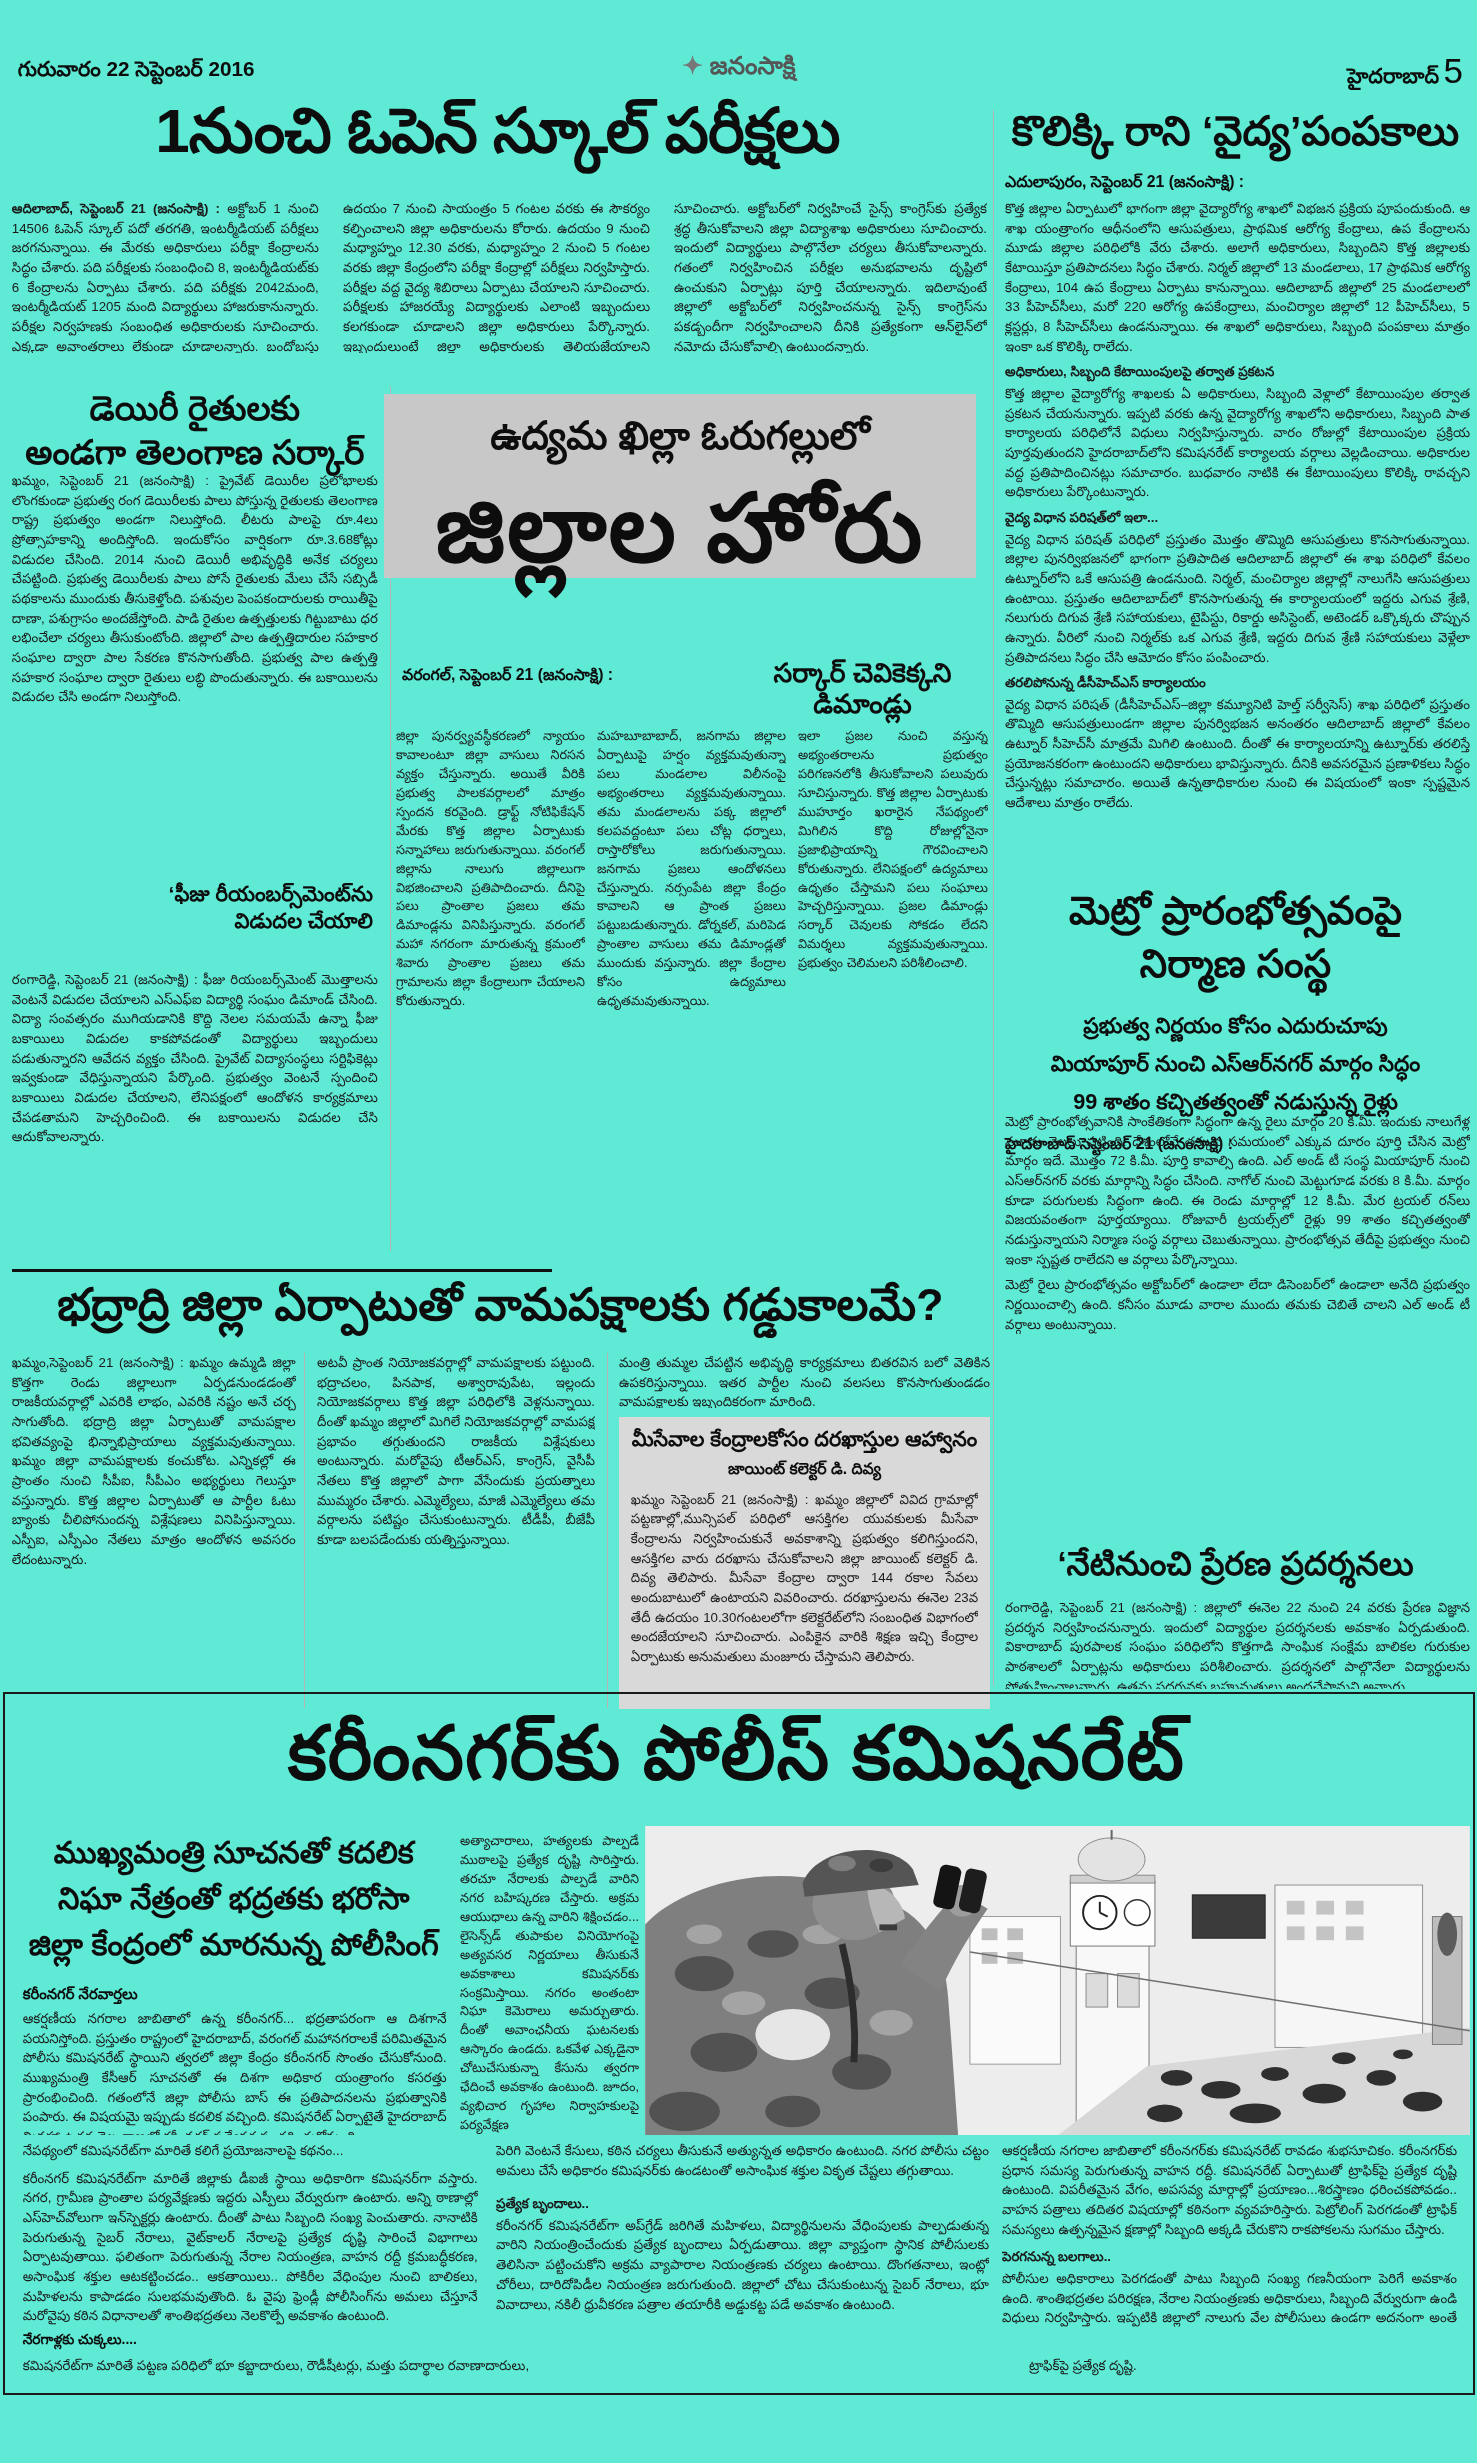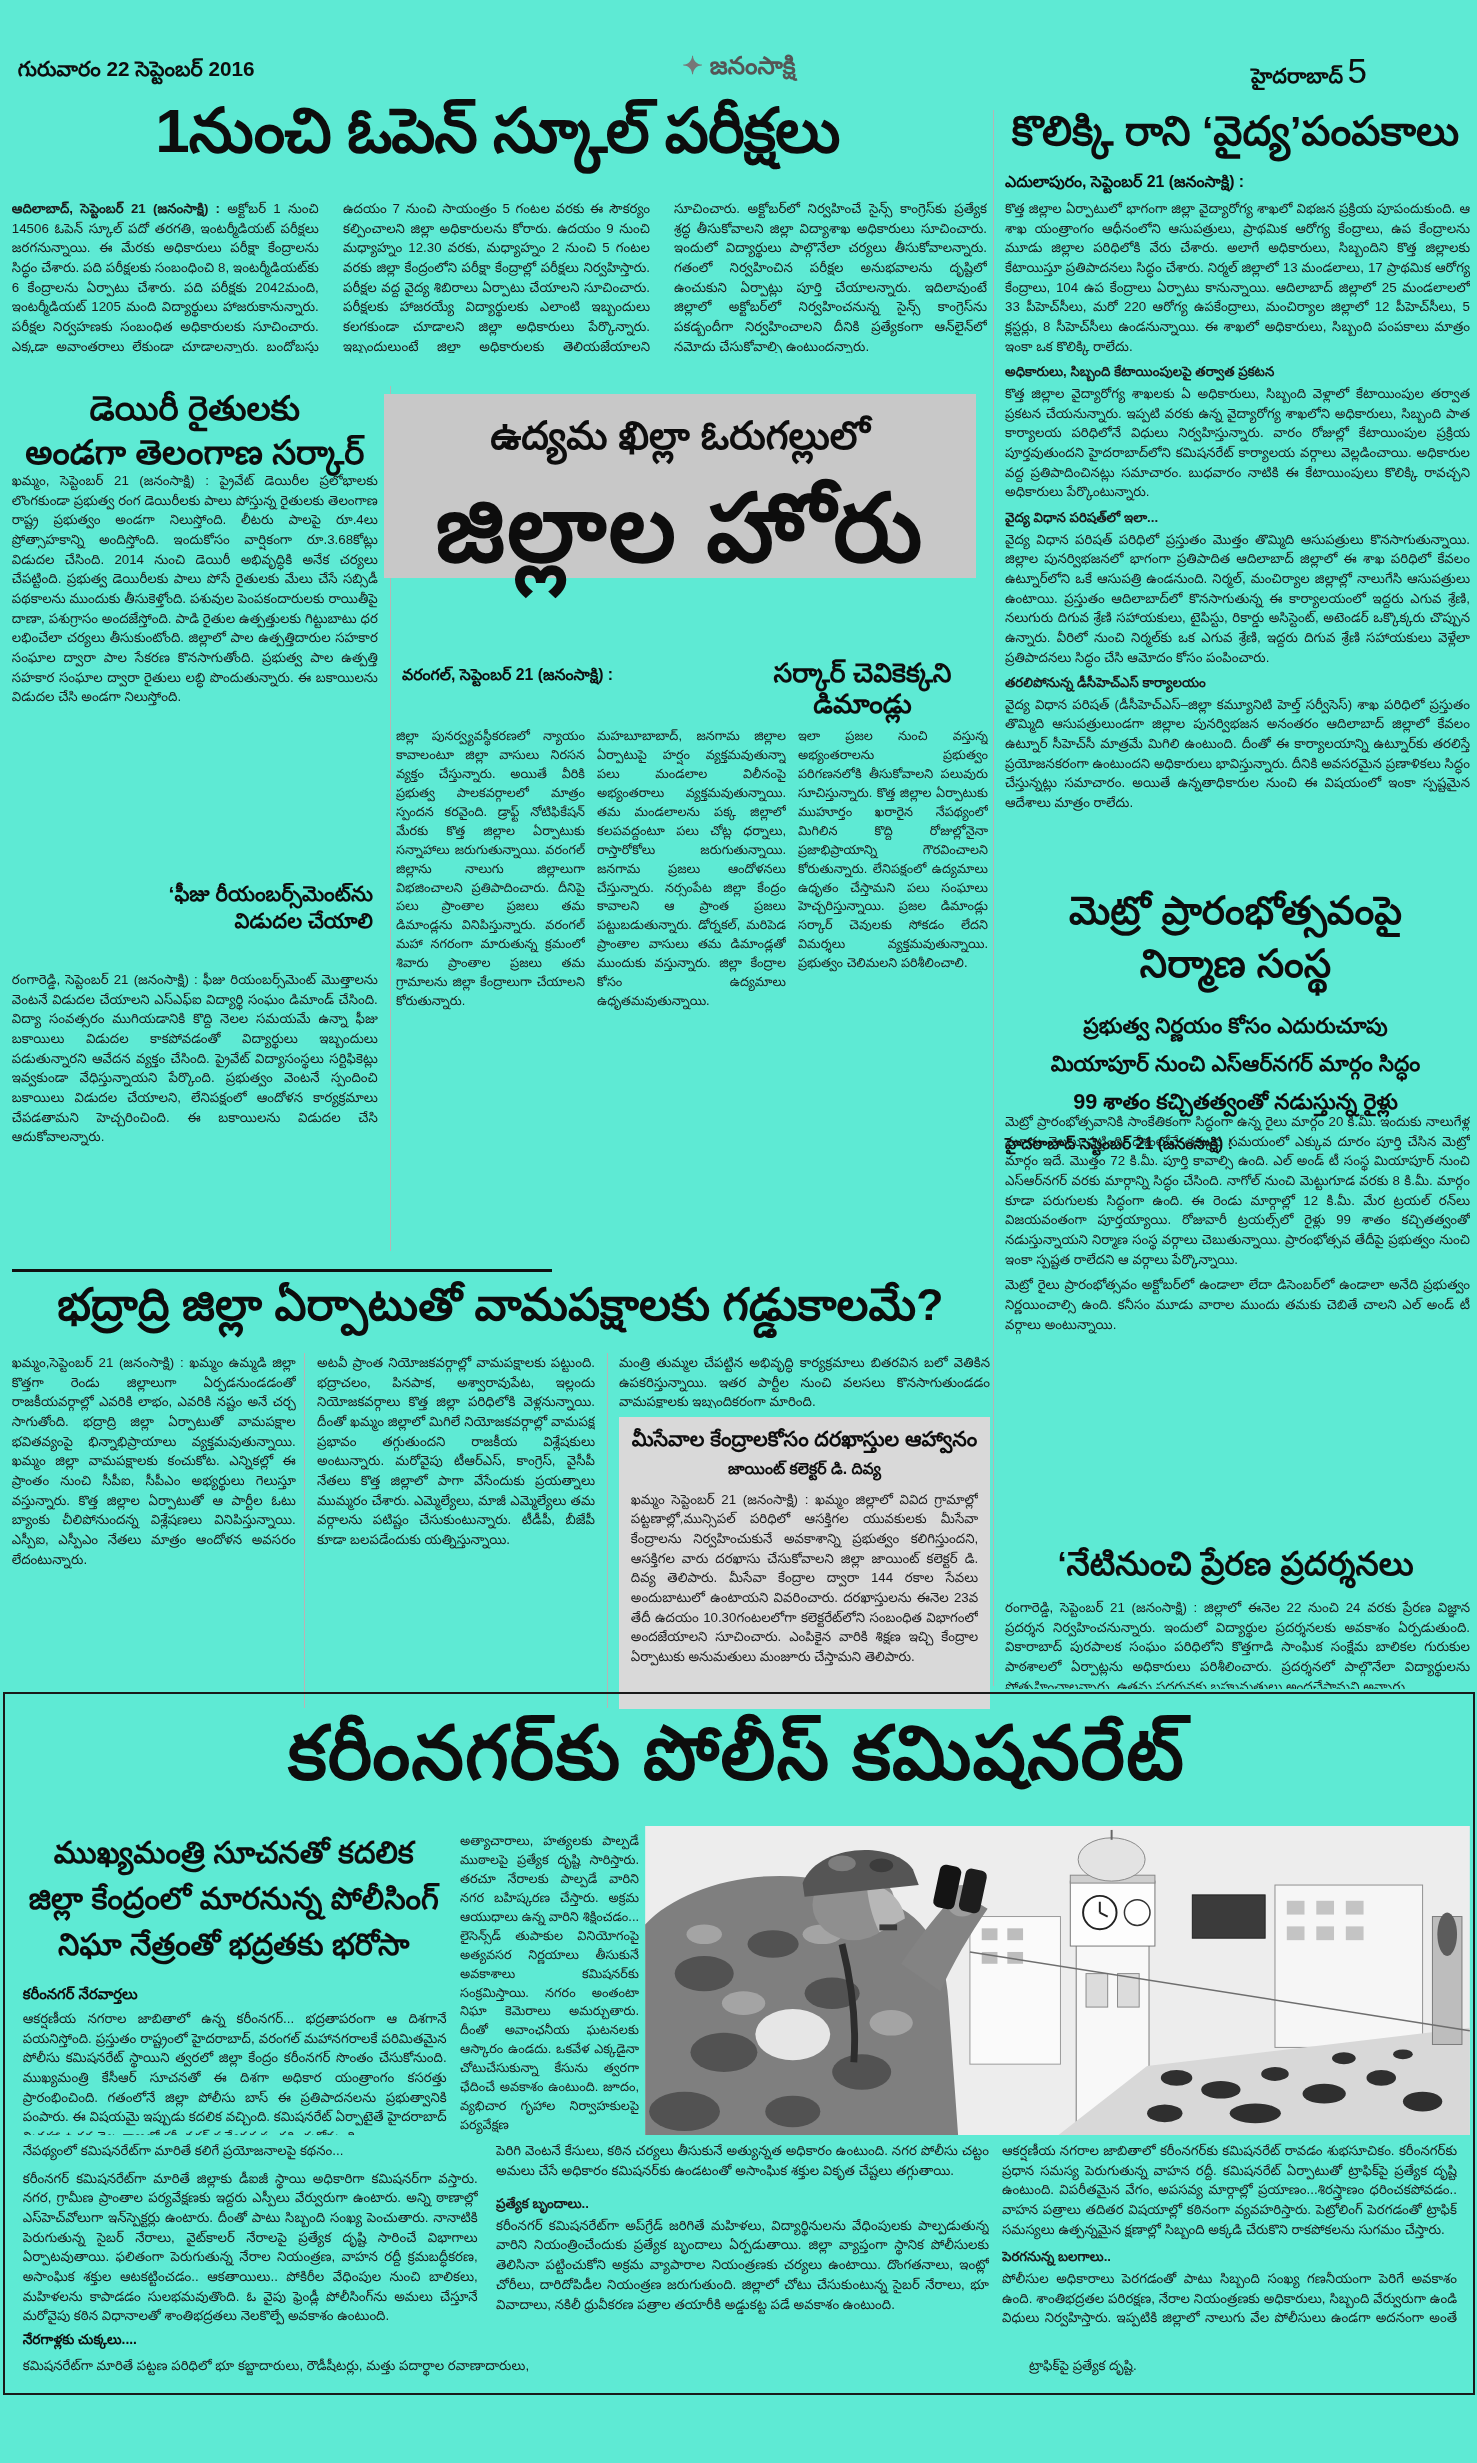"హైదరాబాద్ 5" div.abs { text-align: none -> right }
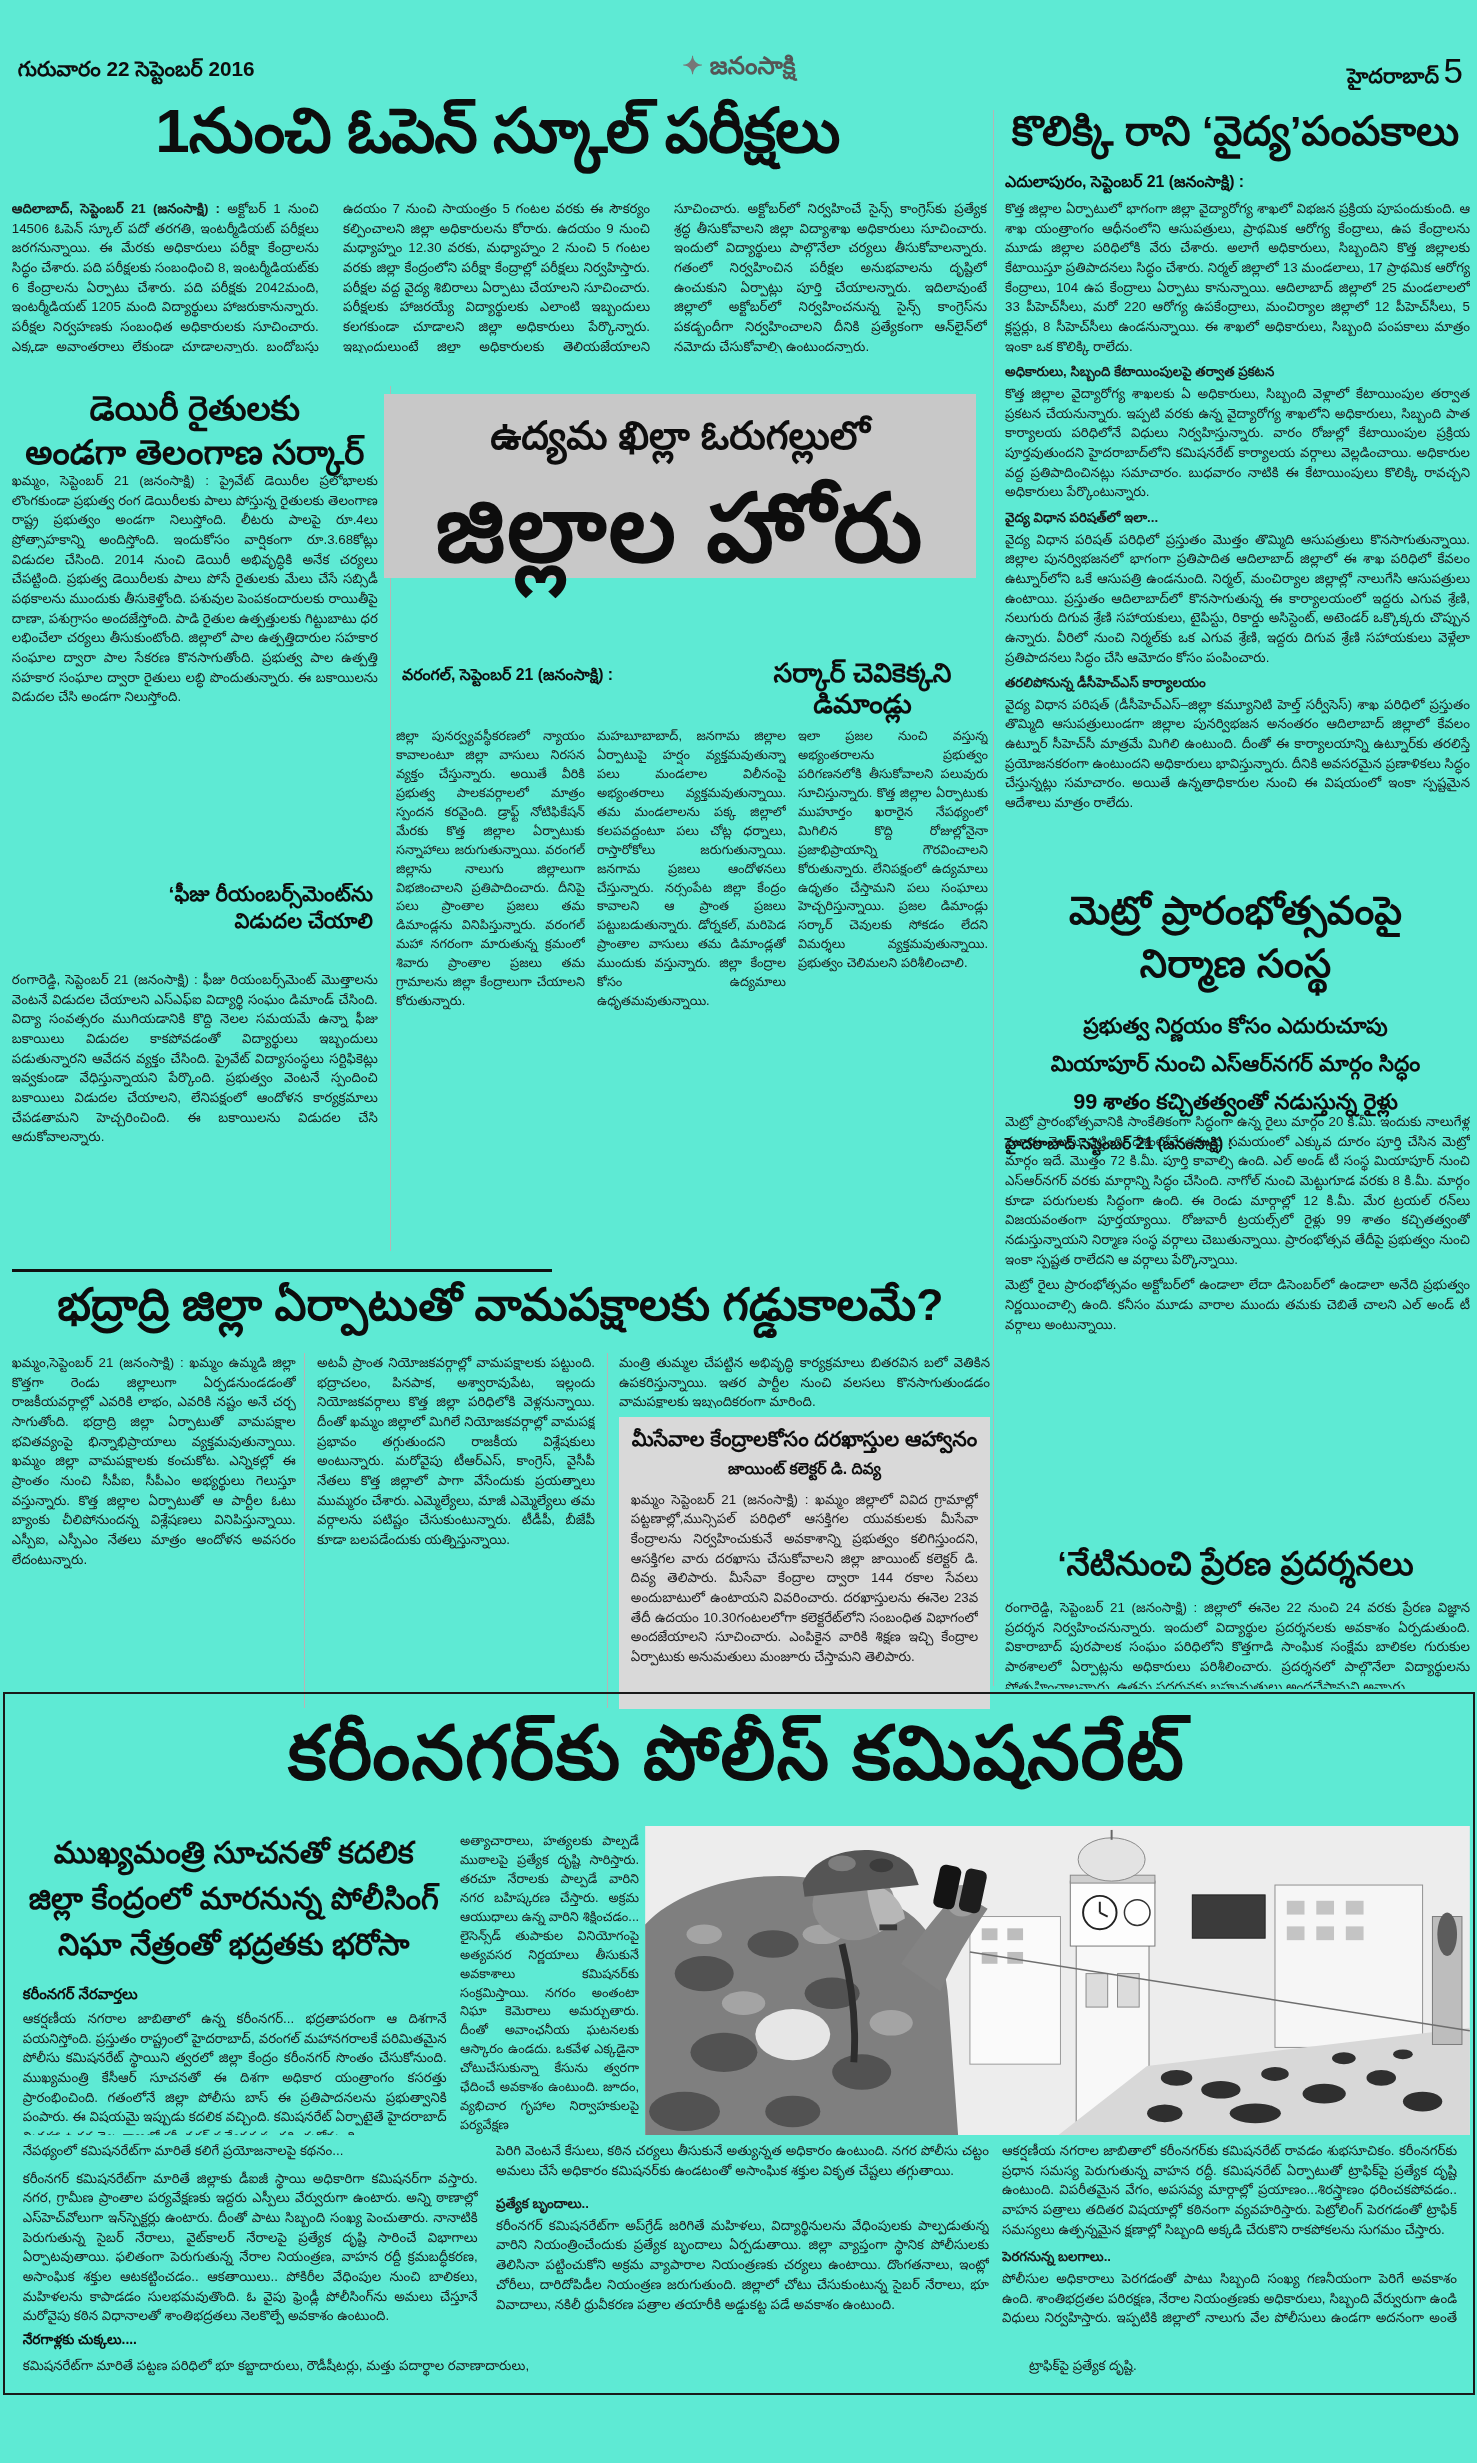"జిల్లా కేంద్రంలో మారనున్న పోలీసింగ్" div { order: before "నిఘా నేత్రంతో భద్రతకు భరోసా" -> after "నిఘా నేత్రంతో భద్రతకు భరోసా" }
